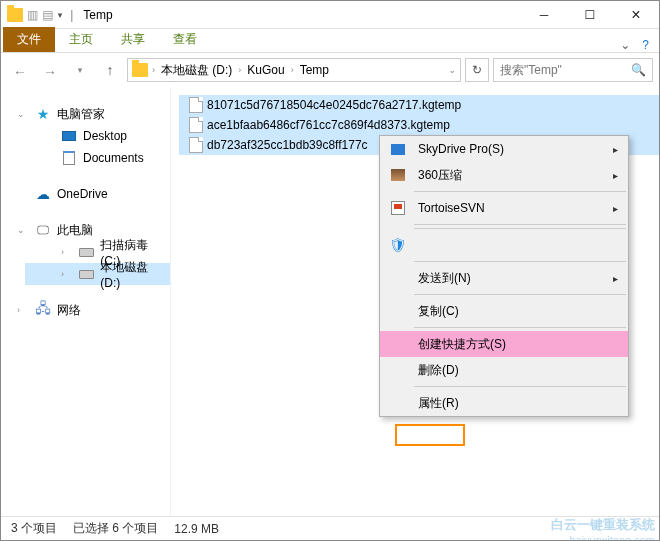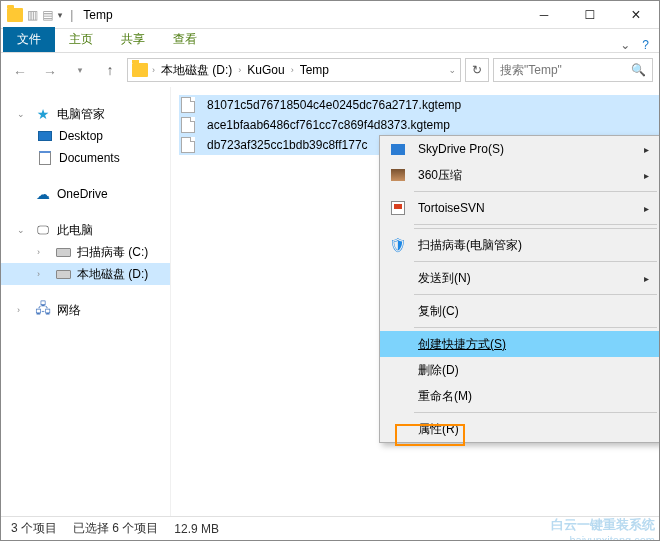"文件" .ribbon-tabs .file { background: #0369a1 -> #a16207 }
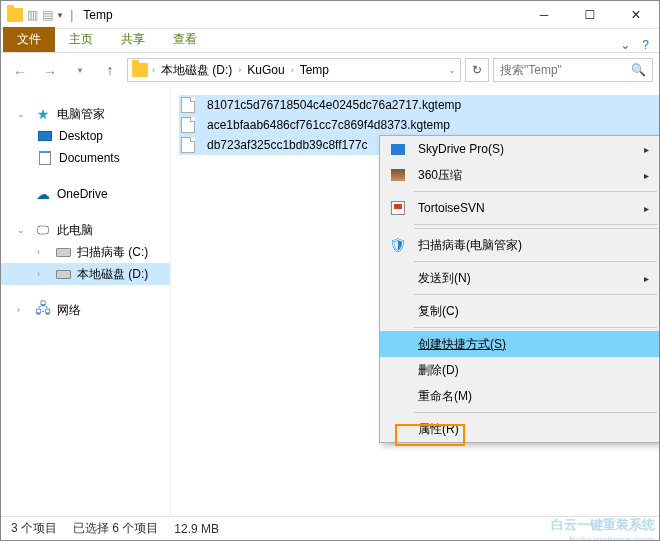"81071c5d76718504c4e0245dc76a2717.kgtemp" .filerow { gap: 12px -> 4px; padding-left: 2px -> 10px }
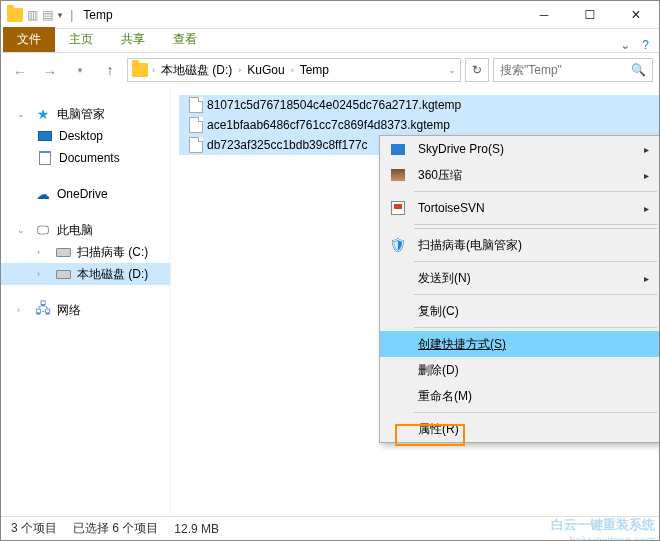"Desktop" .nav .item.sub { margin-left: none -> 24px }
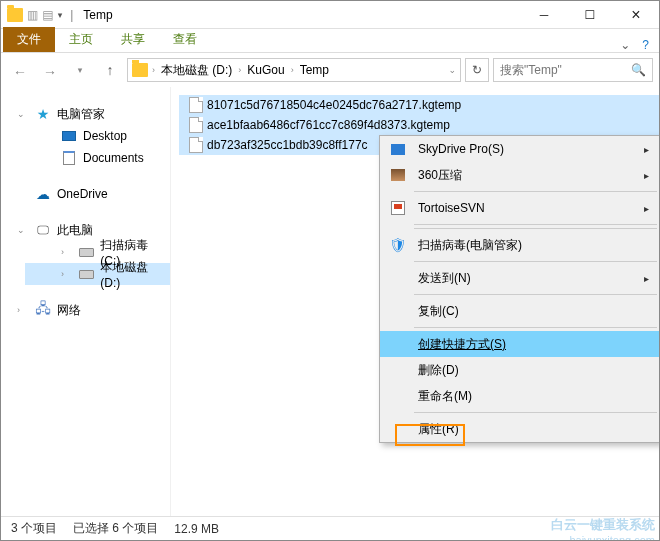"SkyDrive Pro(S)" .ctxmenu { width: 281px -> 250px }
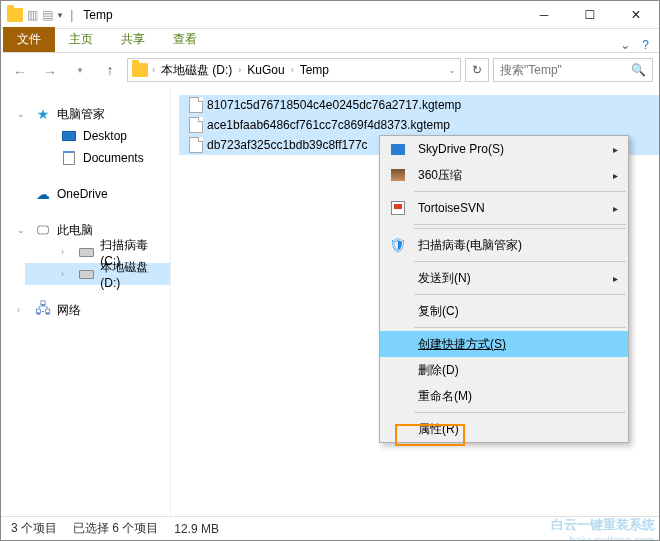"扫描病毒(电脑管家)" span { html: <span>扫描病毒(电脑管家)</span> -> none }
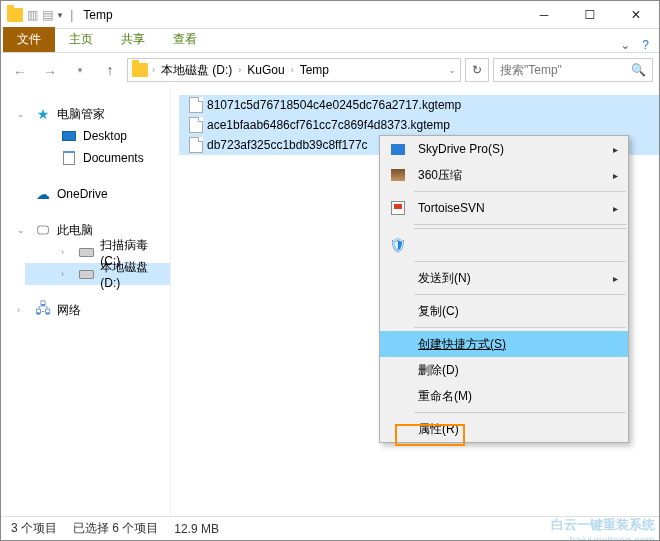"创建快捷方式(S)" .ctxmenu .mi.hover { background: #7dd3fc -> #f9a8d4; text-decoration: underline -> none }
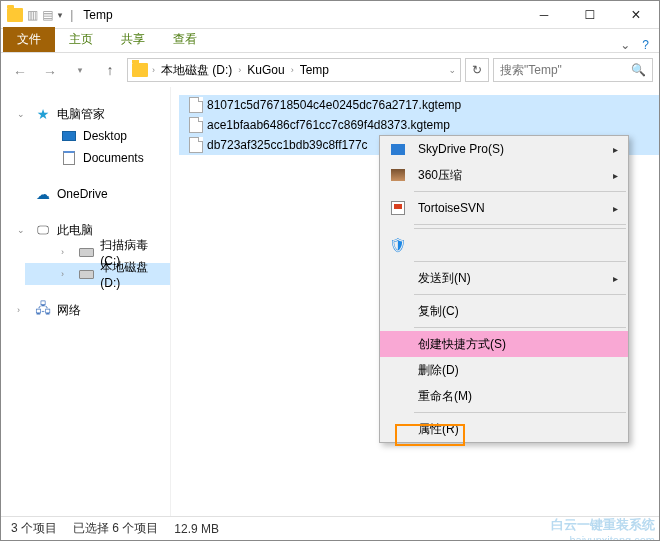"重命名(M)" div.mi { html: <div> <span>重命名(M)</span> </div> -> none }
